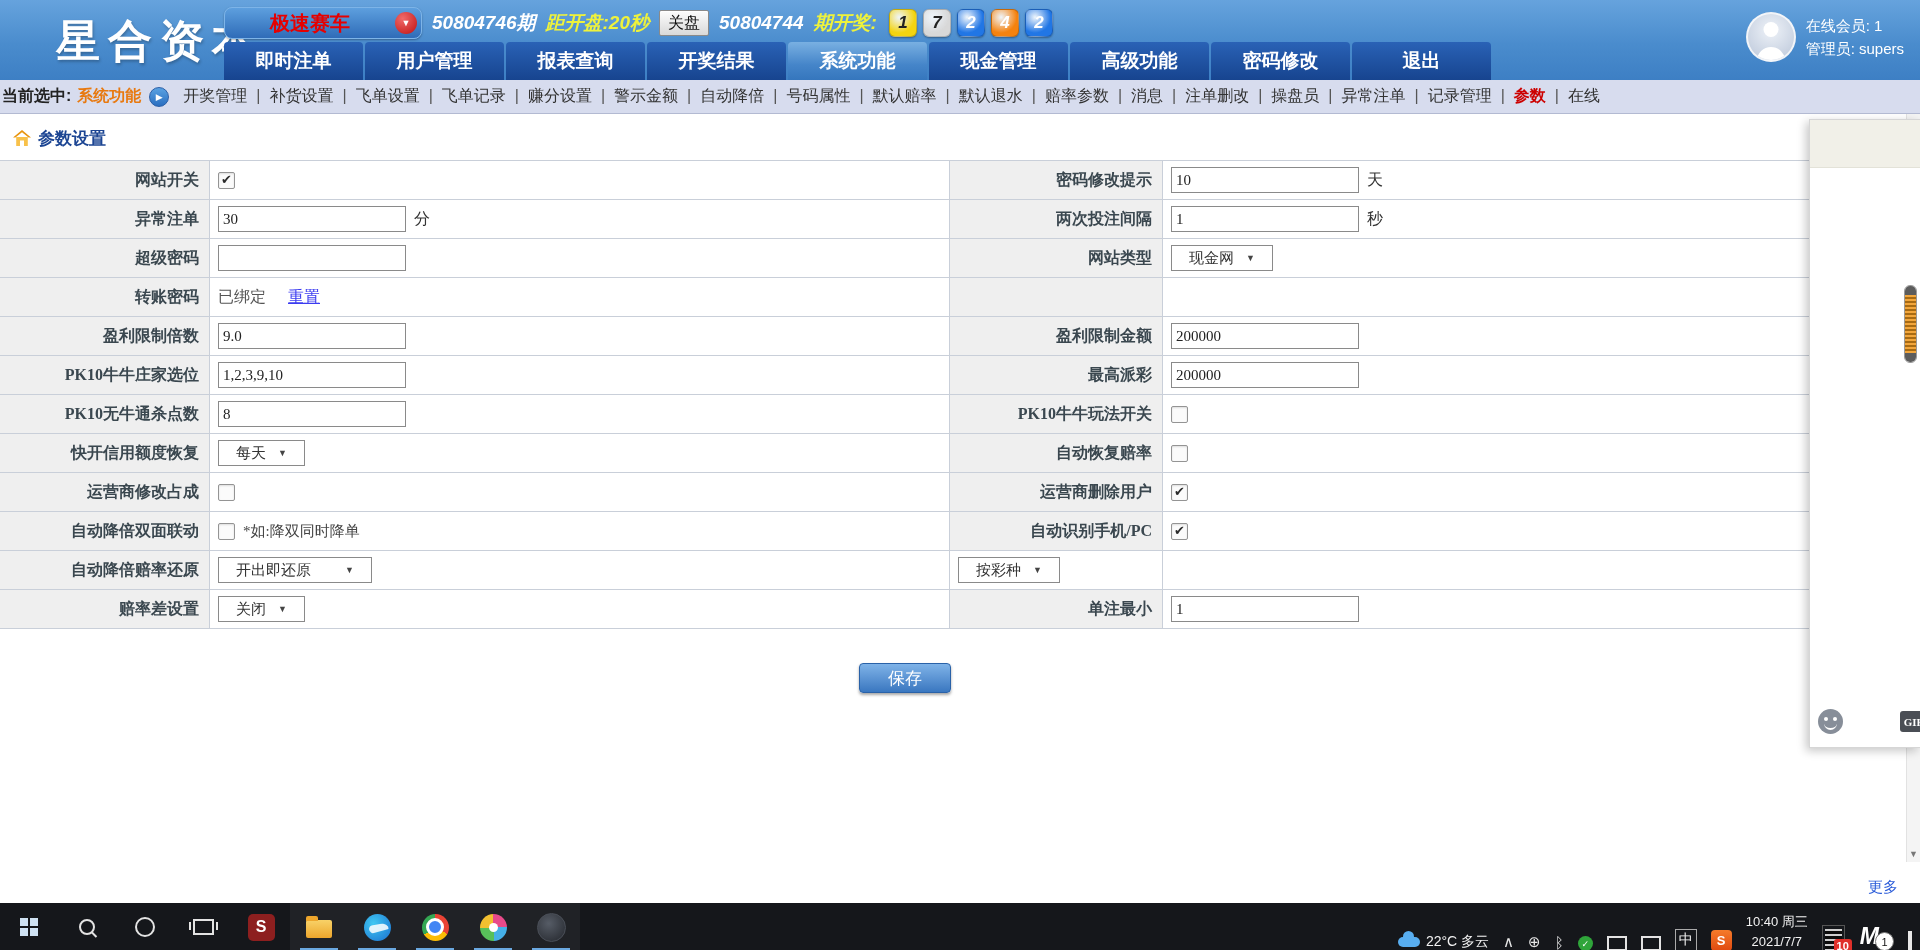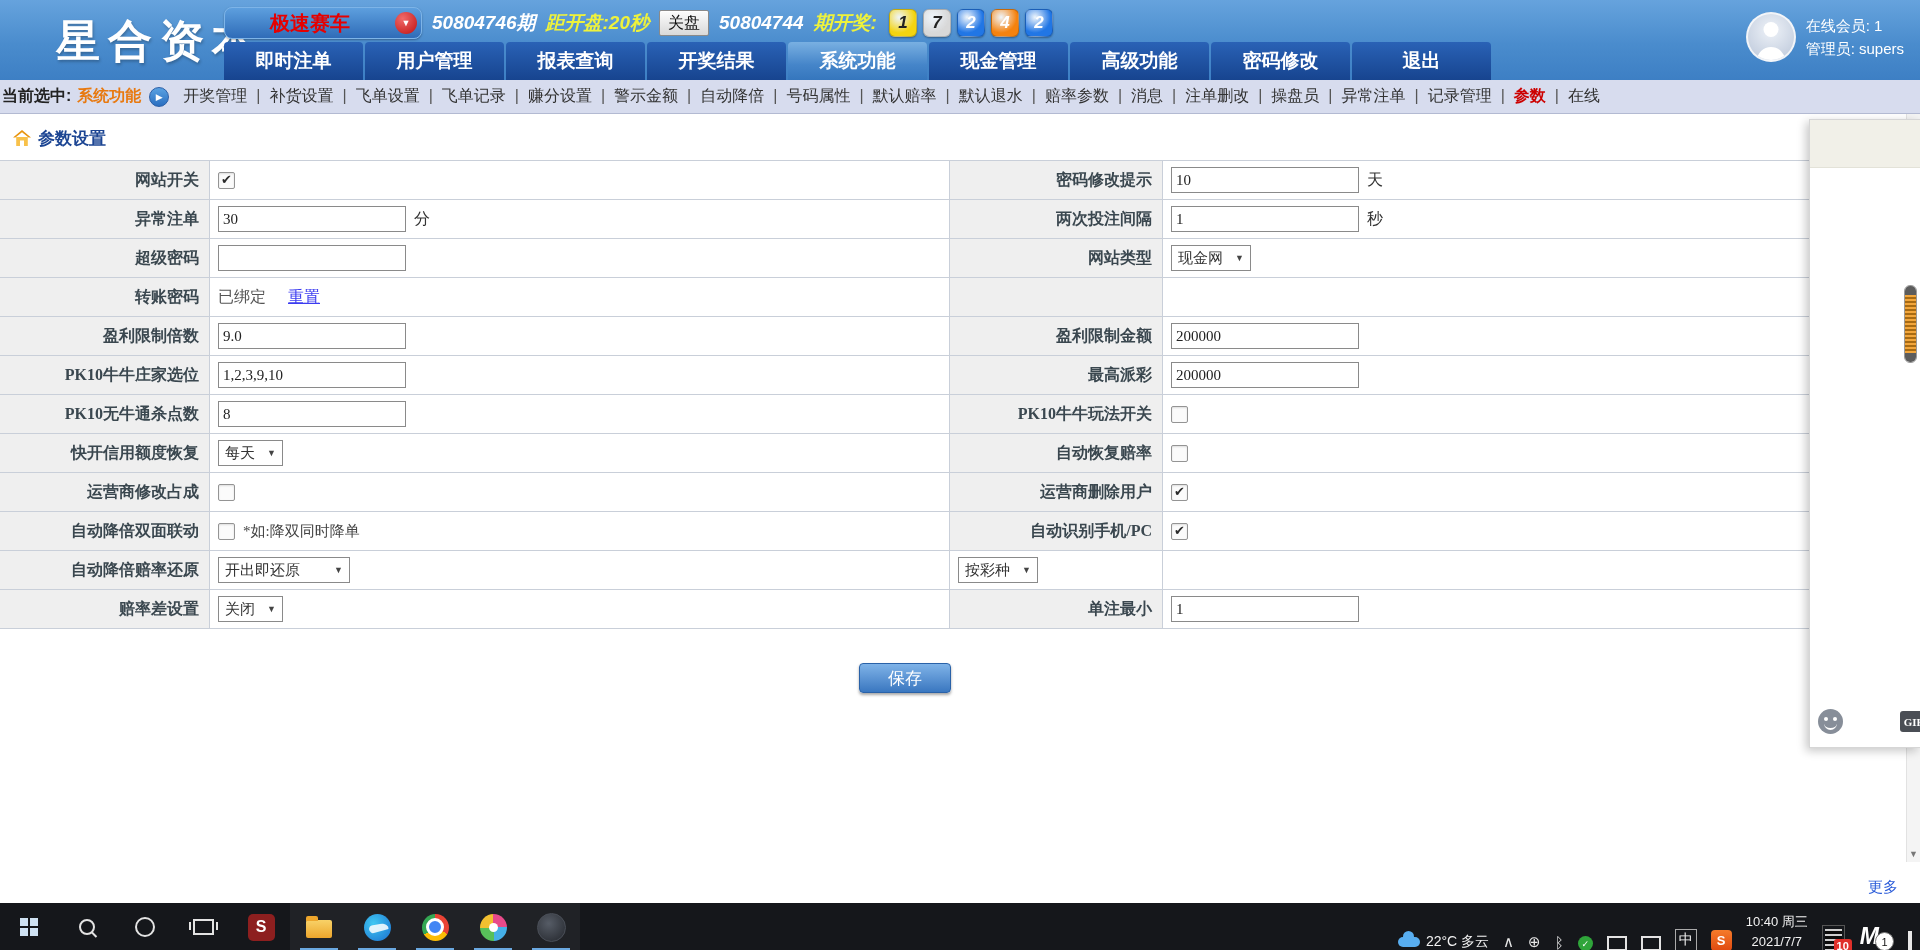"现金网" .sel { padding: 0 6px -> 0 17px }
